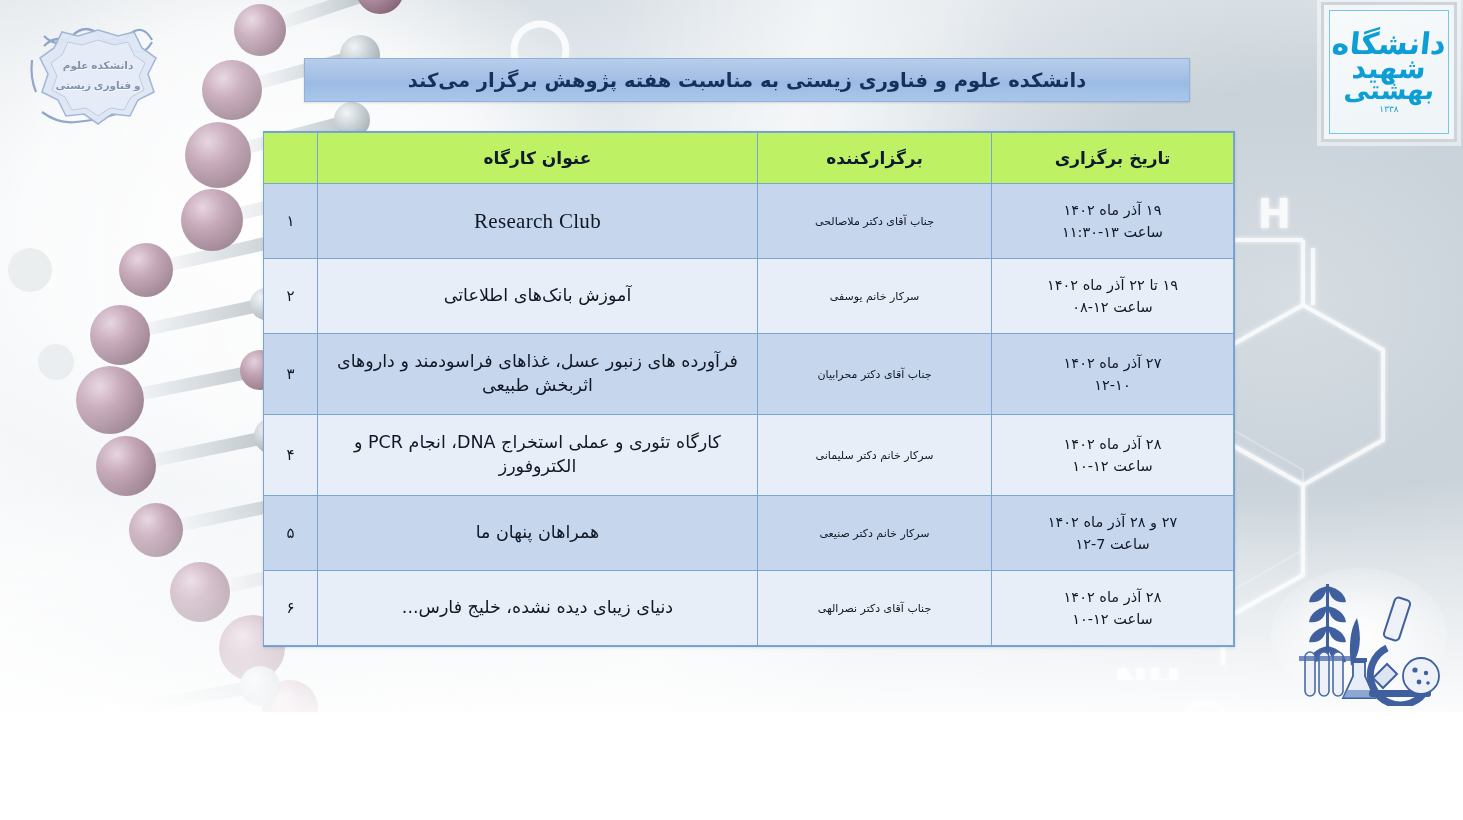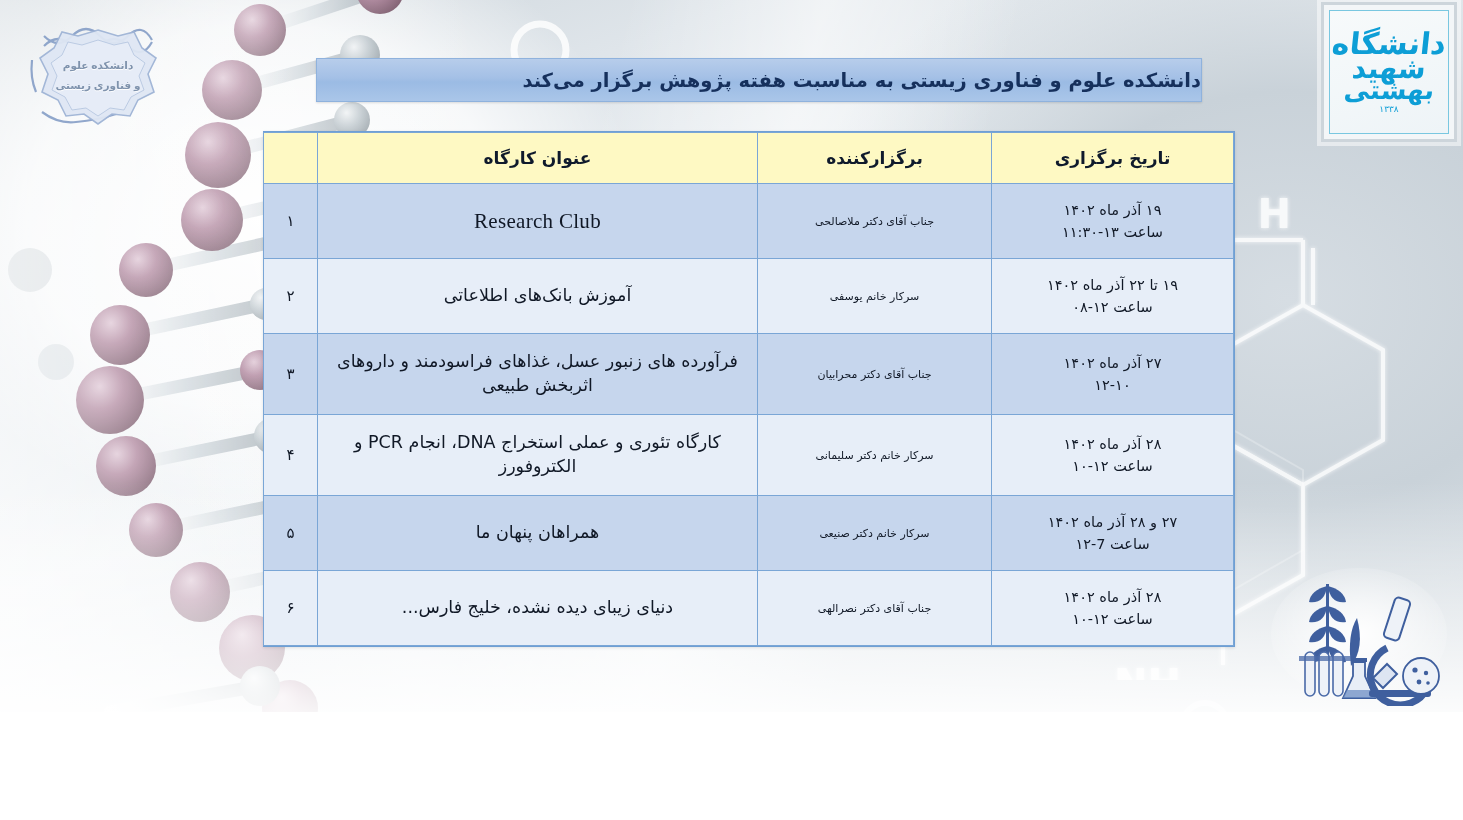"دانشکده علوم و فناوری زیستی" .title-banner { justify-content: flex-start -> center; left: 316px -> 304px }
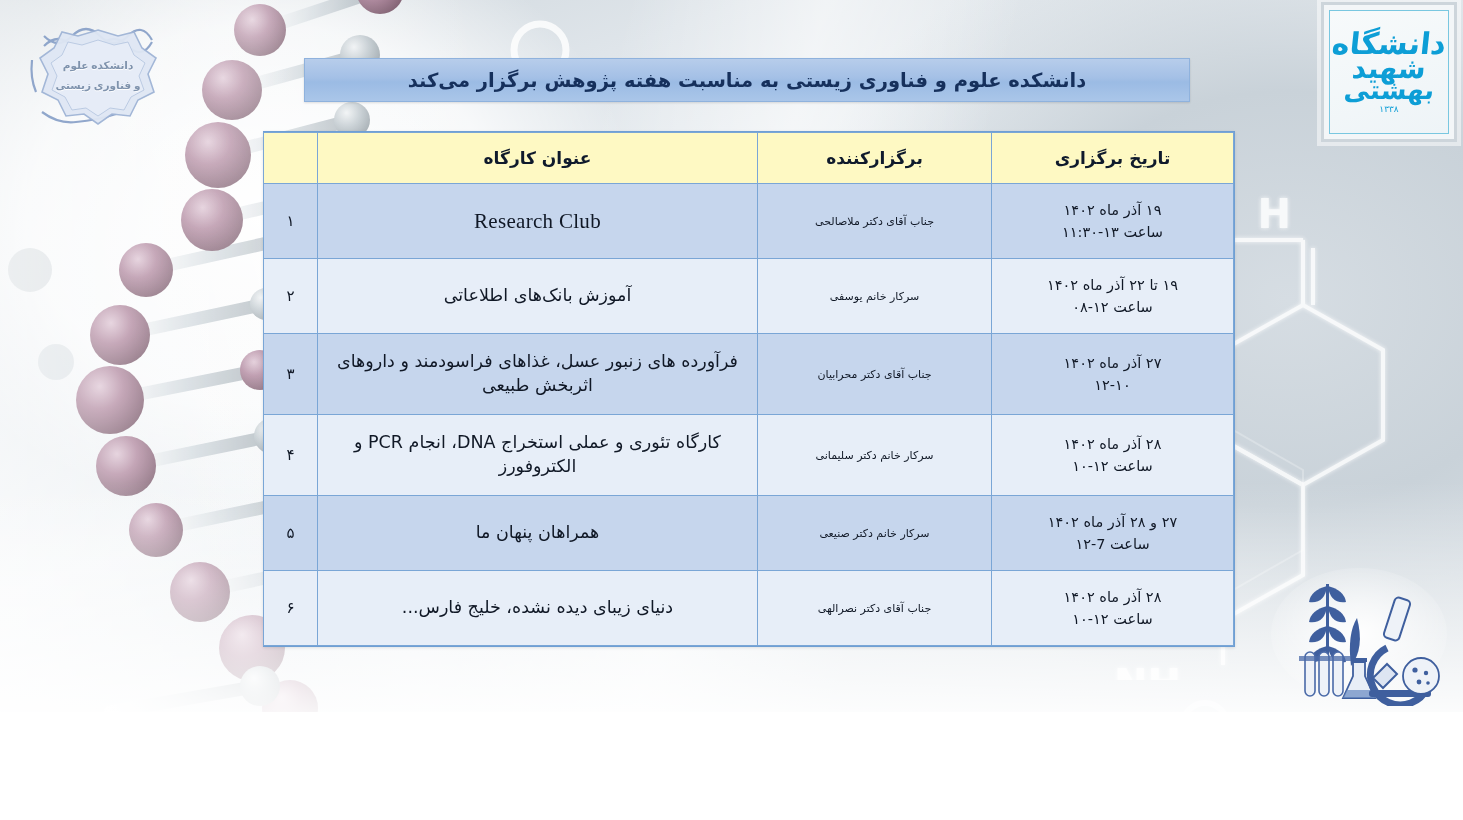"عنوان کارگاه" table.sched thead th { background: #fef9c3 -> #bef264 }
